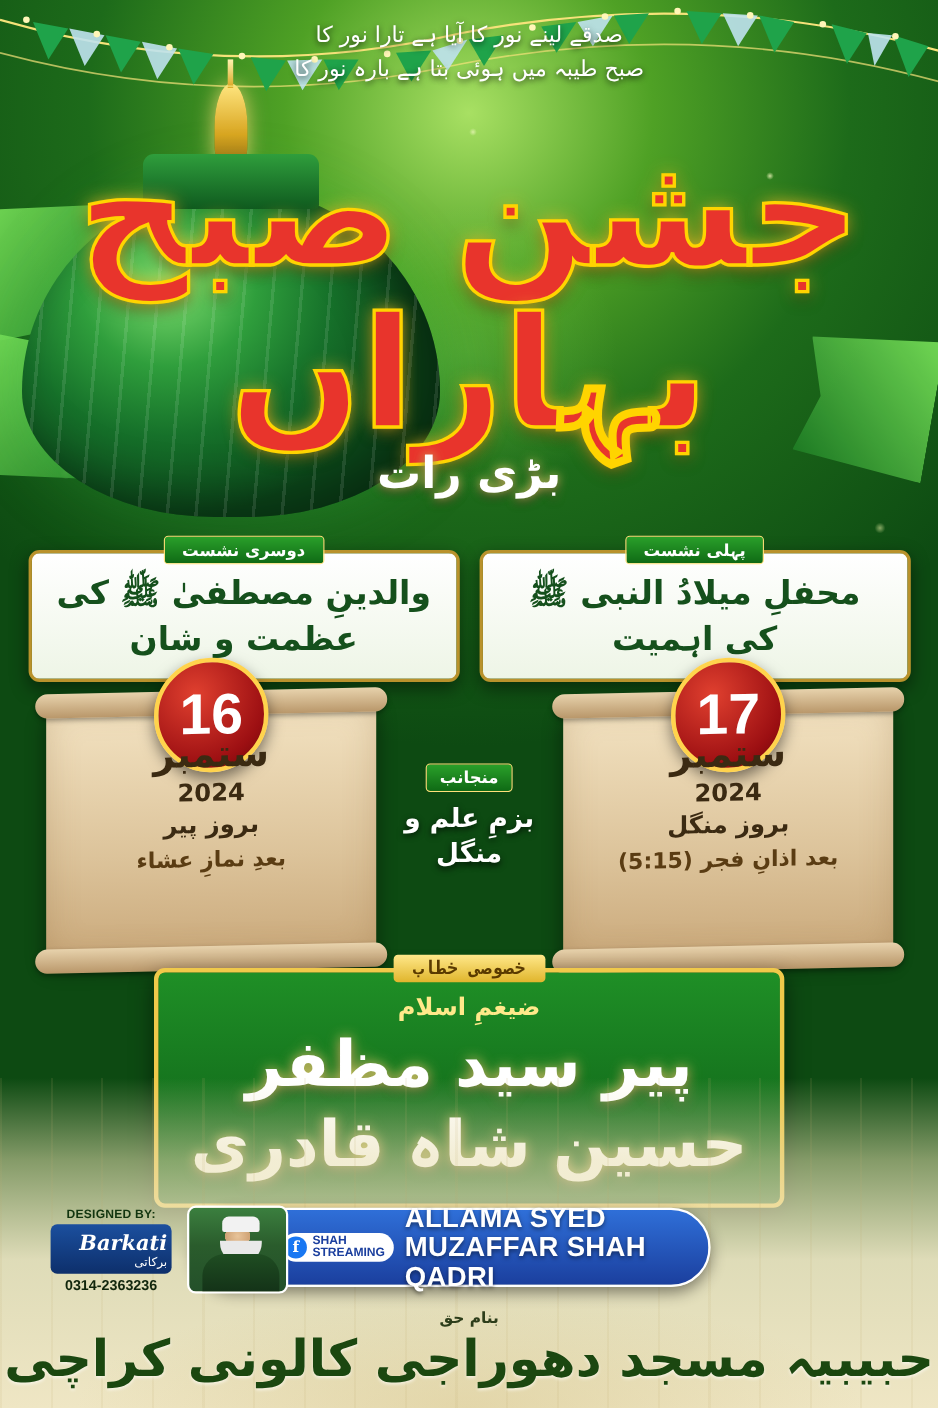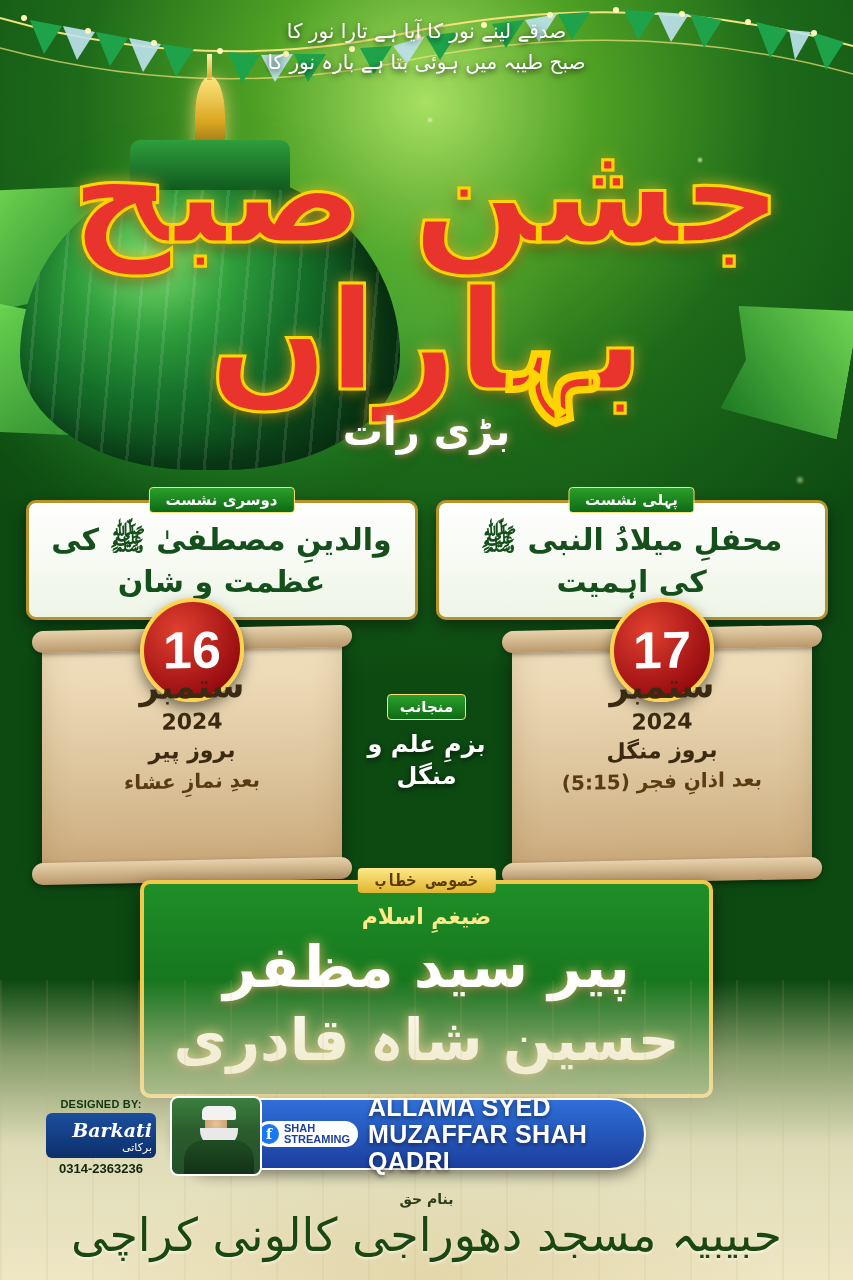"حبیبیہ مسجد دھوراجی کالونی کراچی" .venue .vname { font-weight: normal -> bold }
